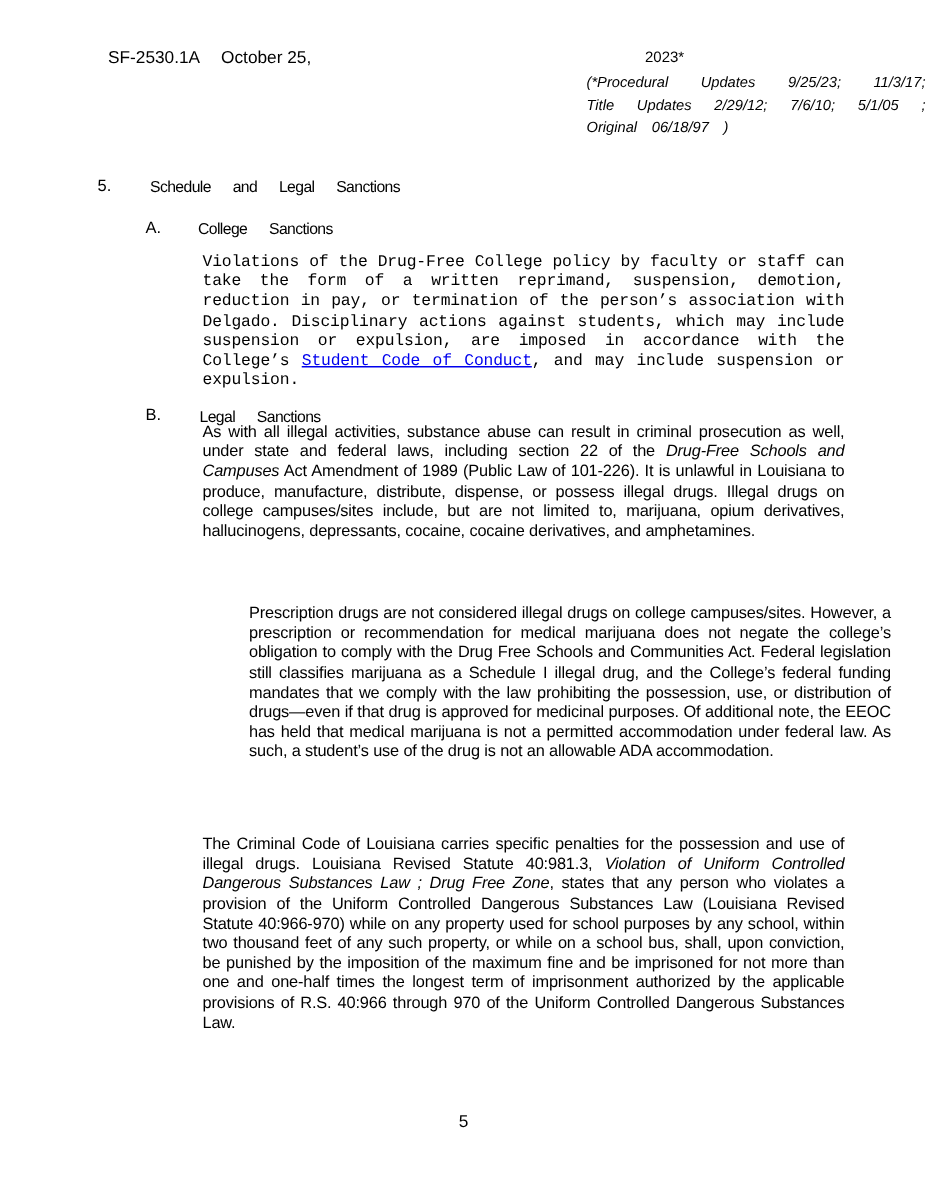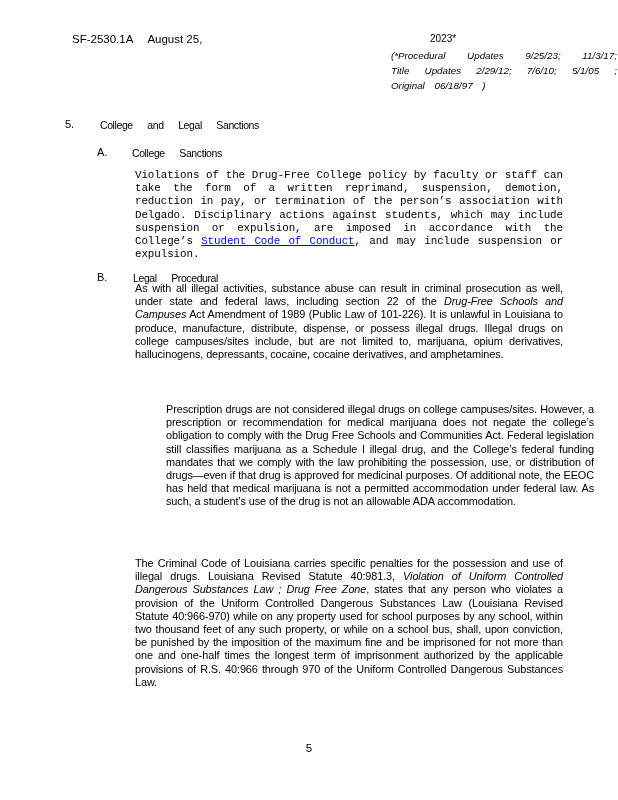"August 25," span.hdr-date { text: August -> October }
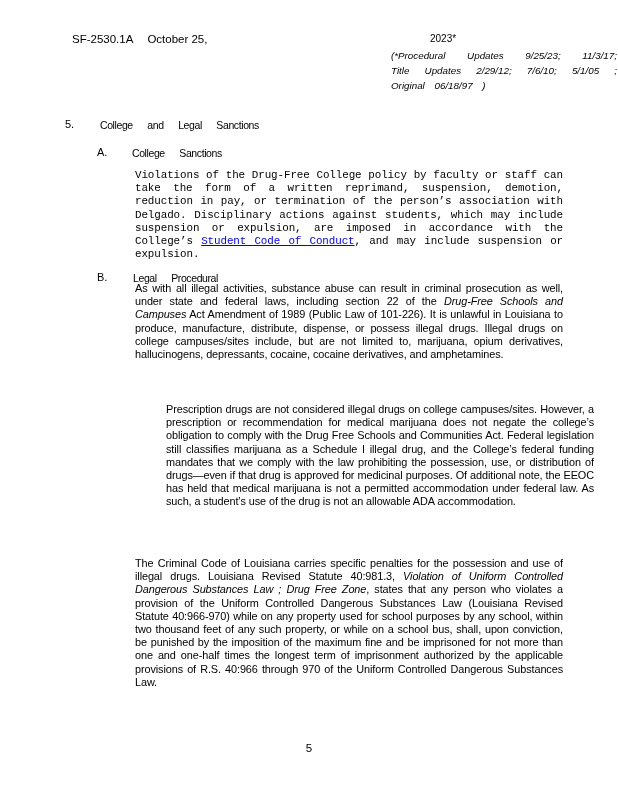"College and Legal Sanctions" div.sec-title { text: College -> Schedule }
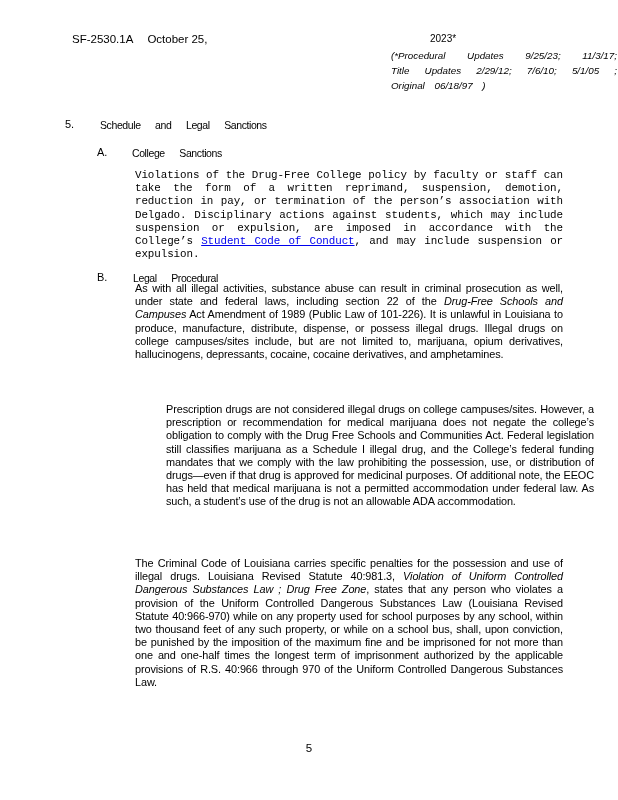"Legal Procedural" div.sub-title-b { text: Procedural -> Sanctions }
